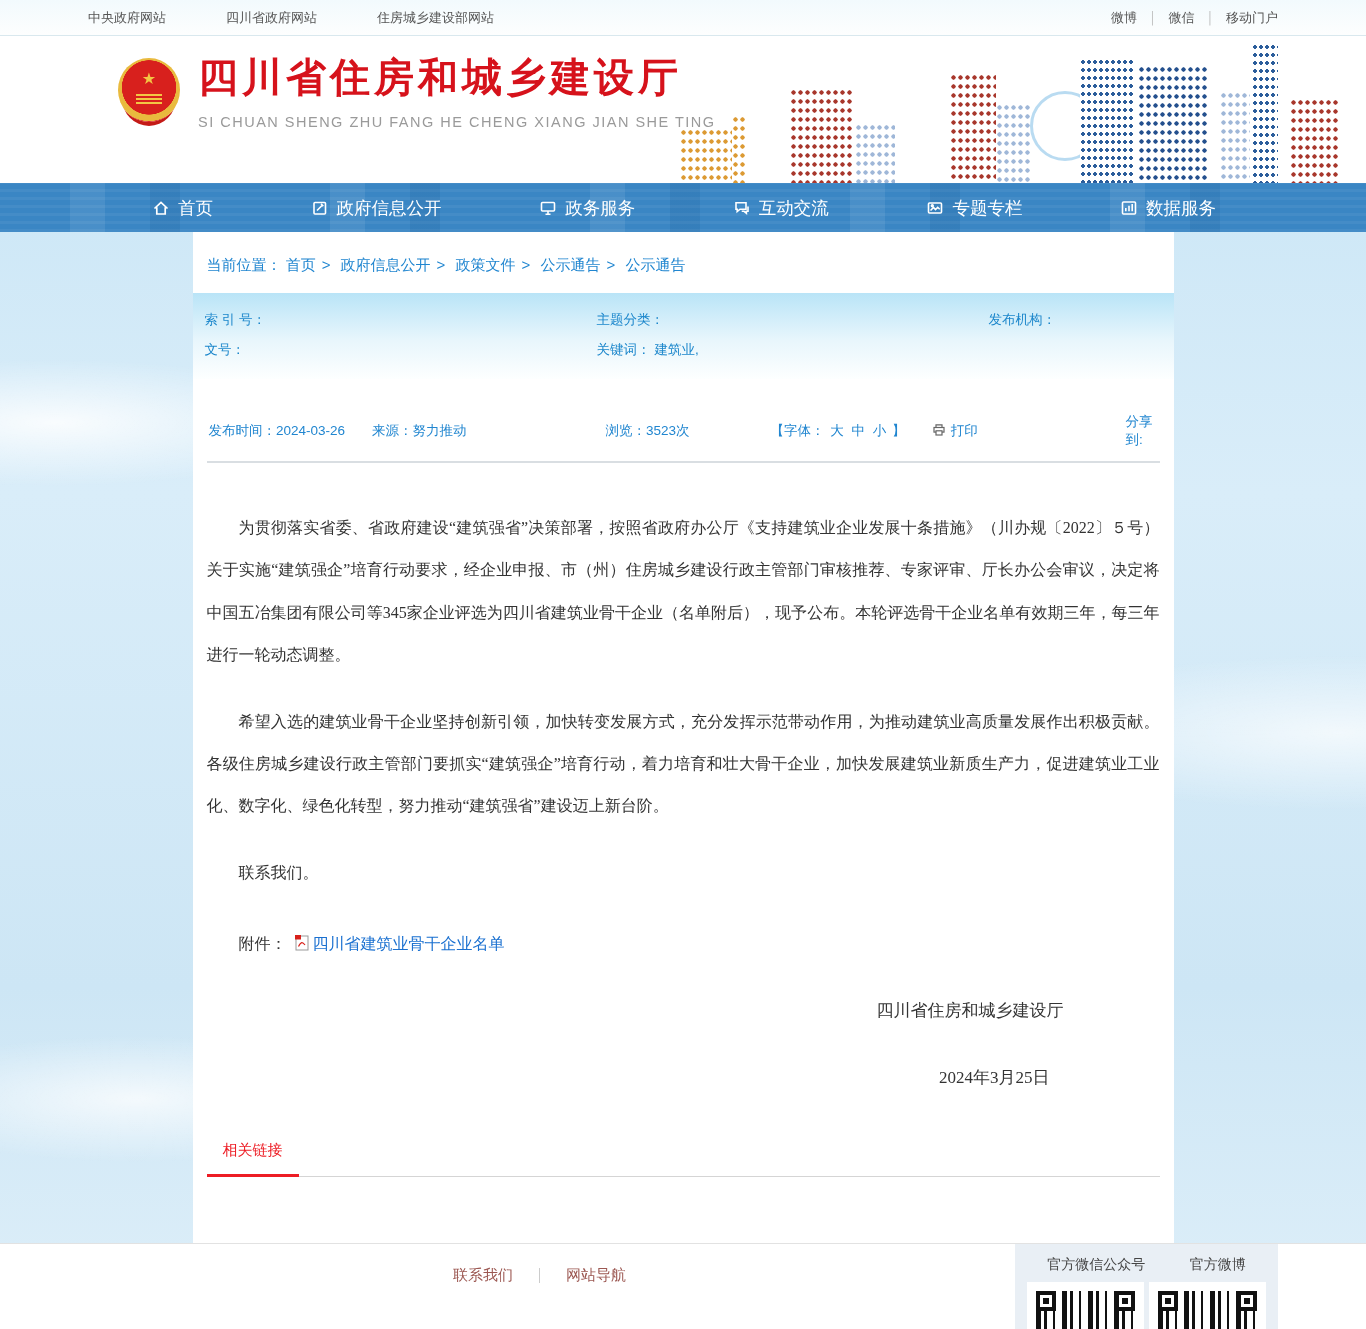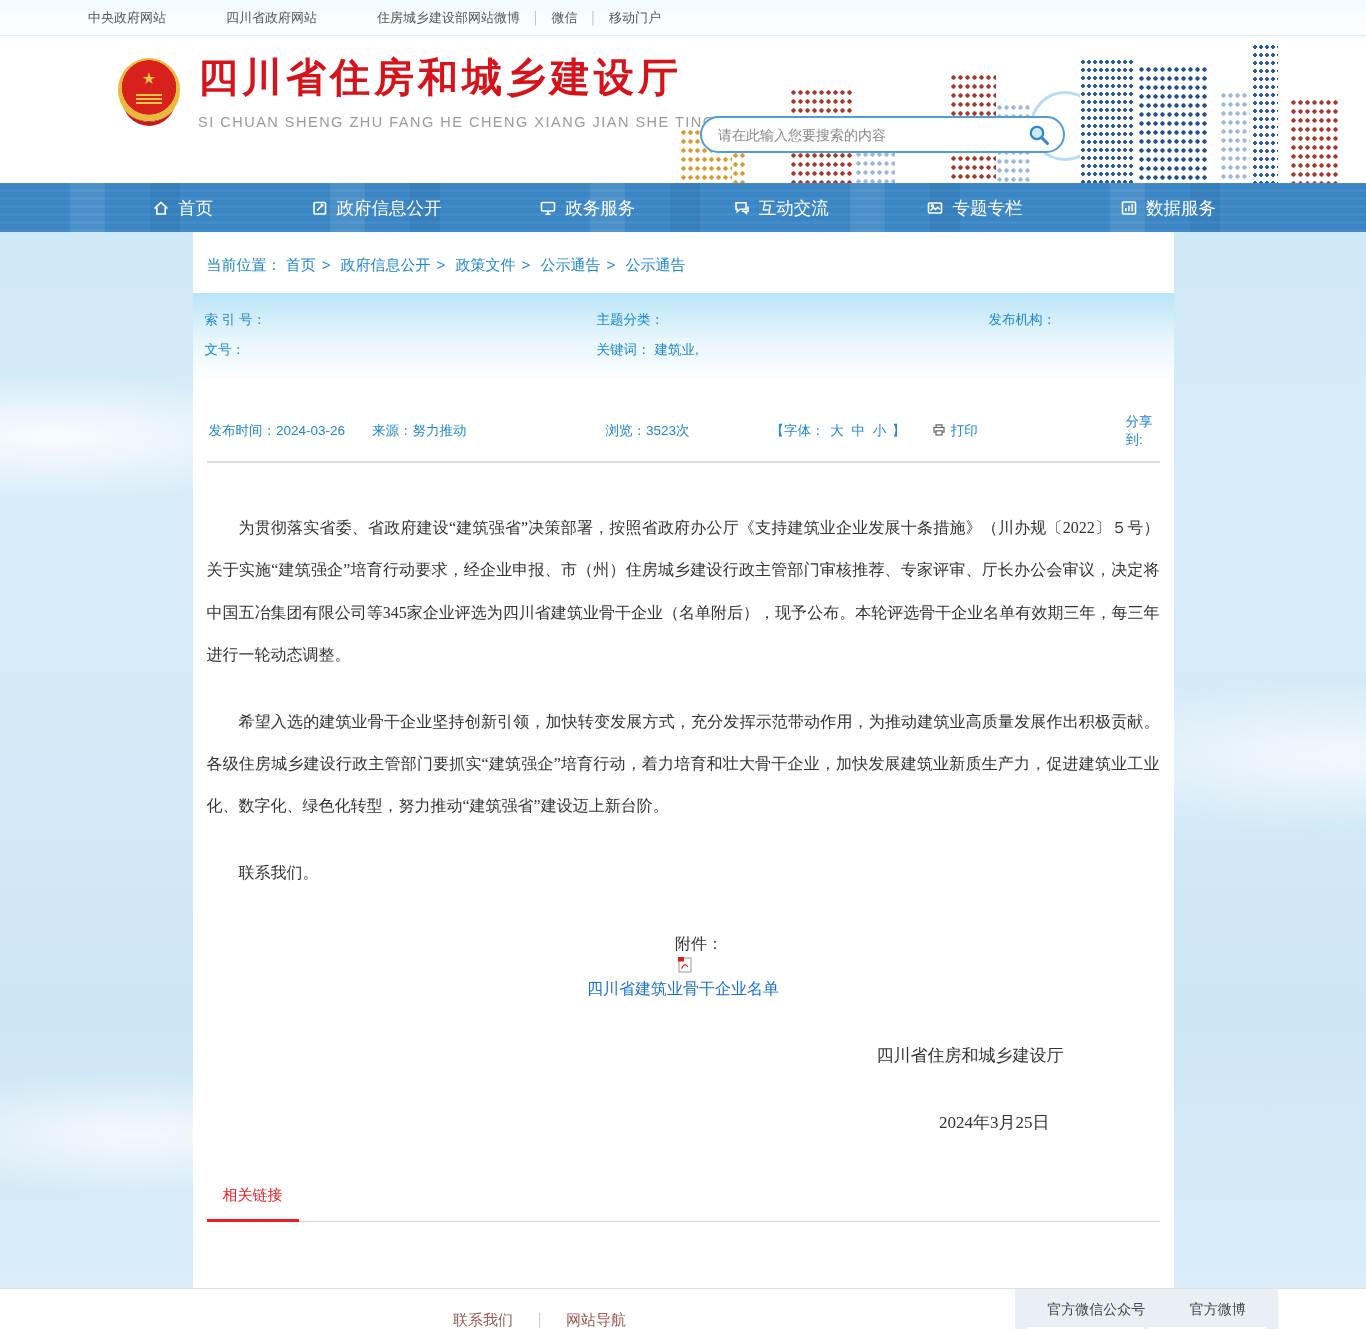"中央政府网站" .topbar { justify-content: flex-start -> space-between }
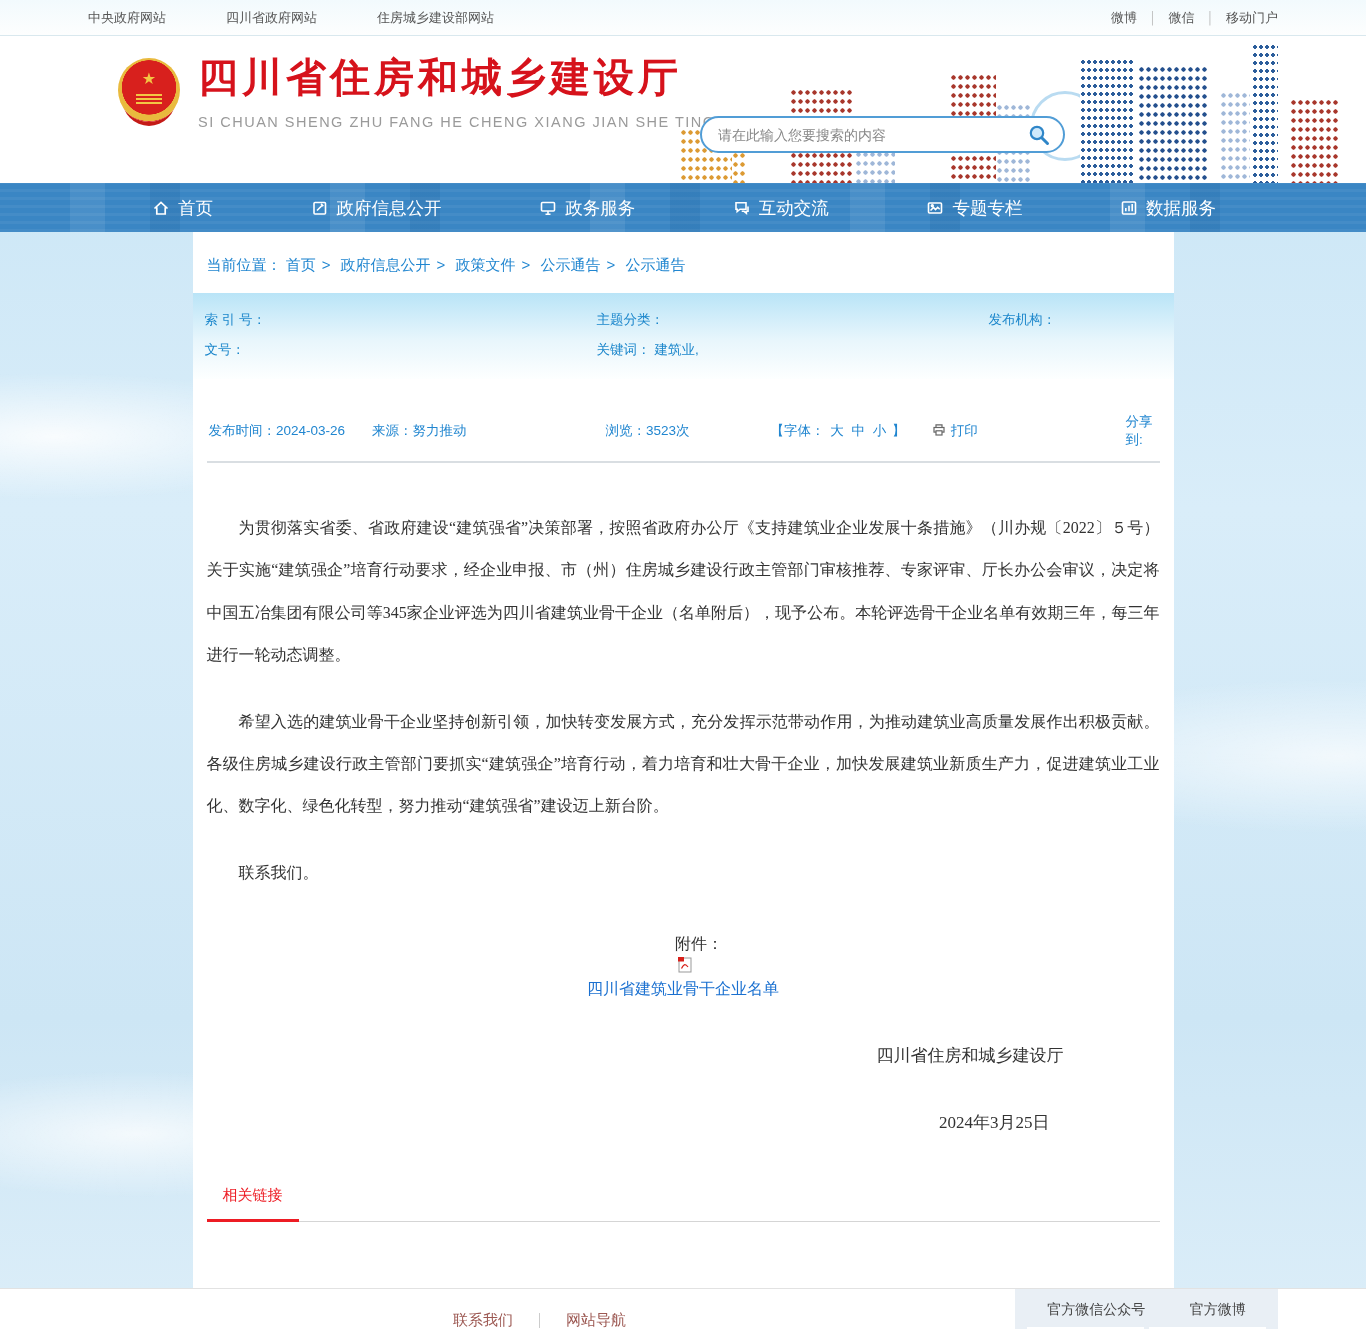"请在此输入您要搜索的内容" div.searchbox { html: <div> <input> <span> <svg> <circle></circle> <line></line> </svg> </span> </div> -> none }
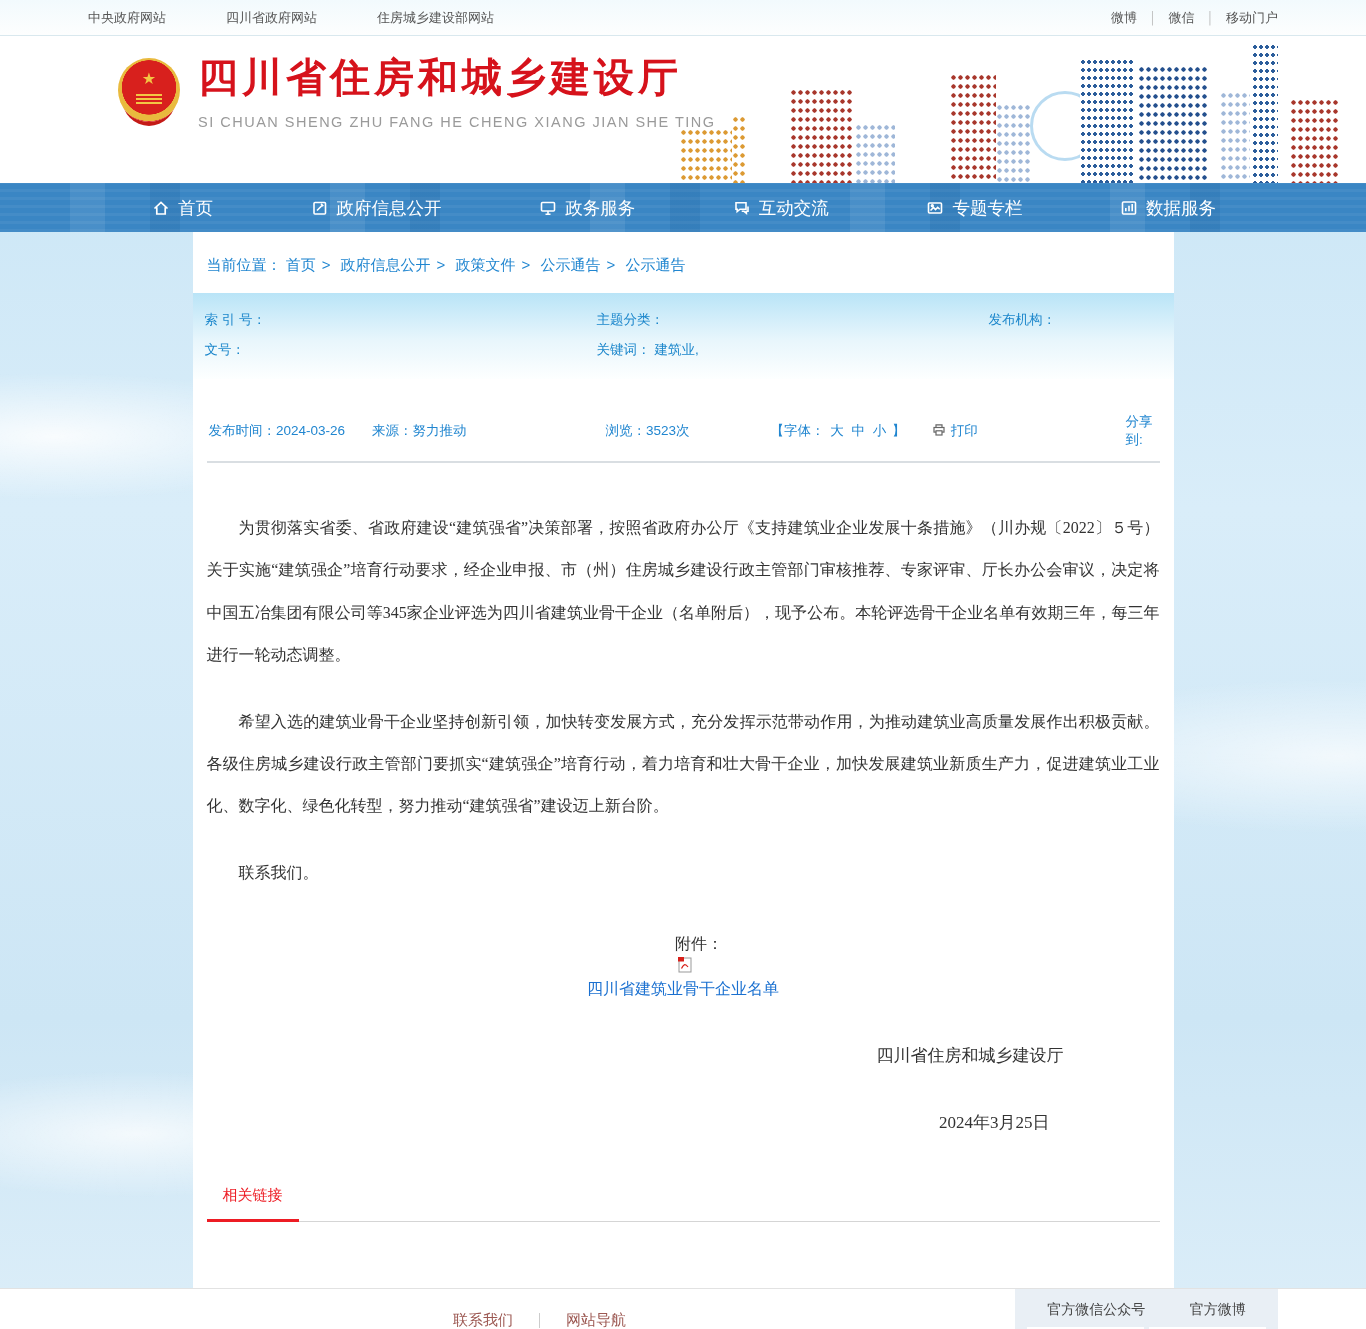"附件：" .attach { flex-direction: column -> none }
